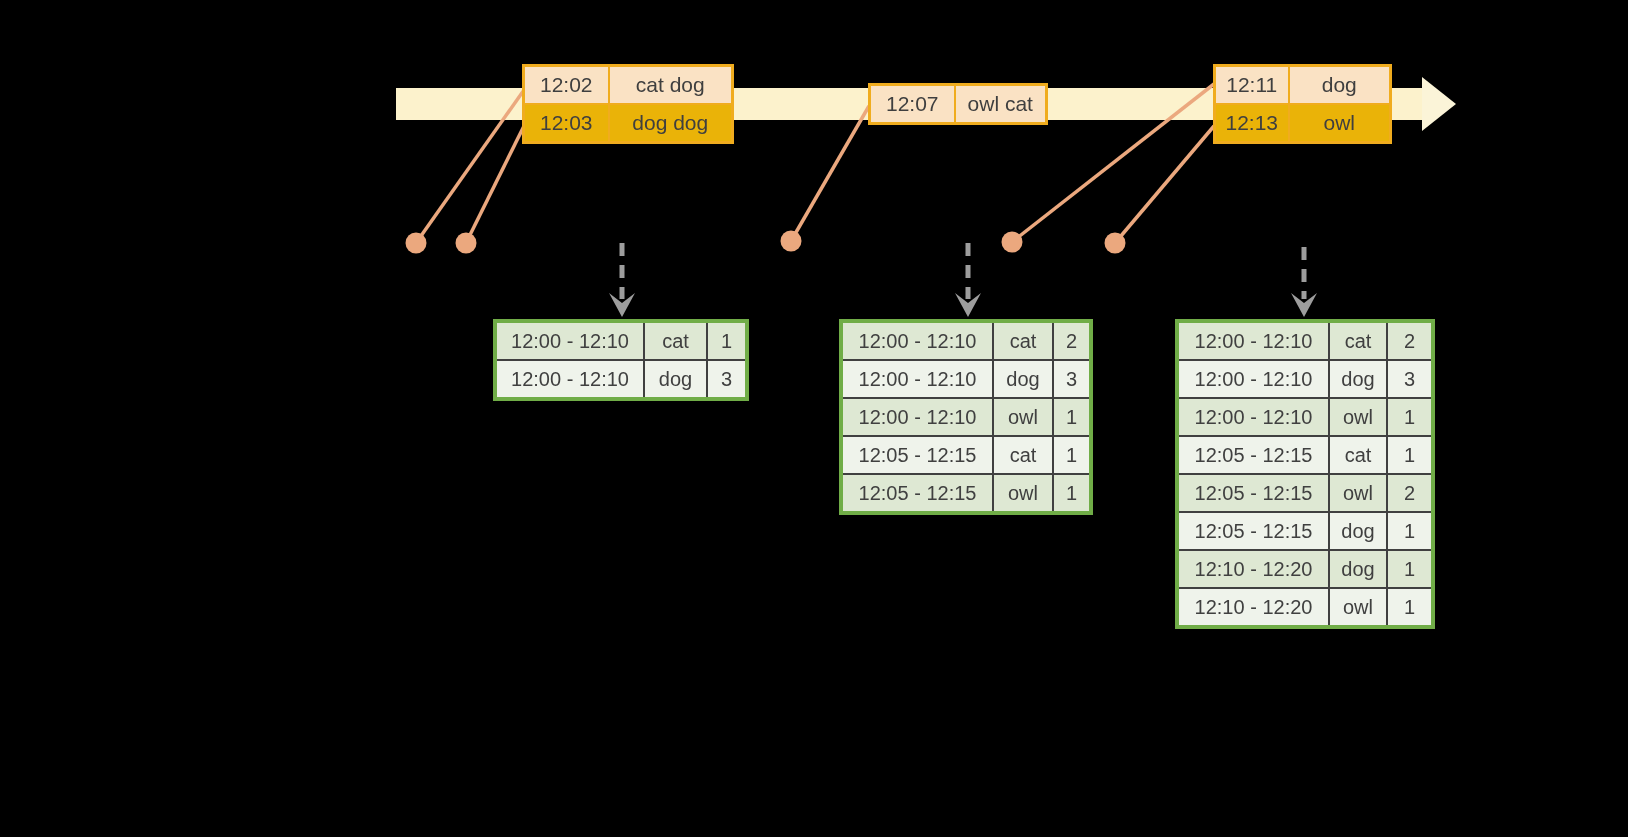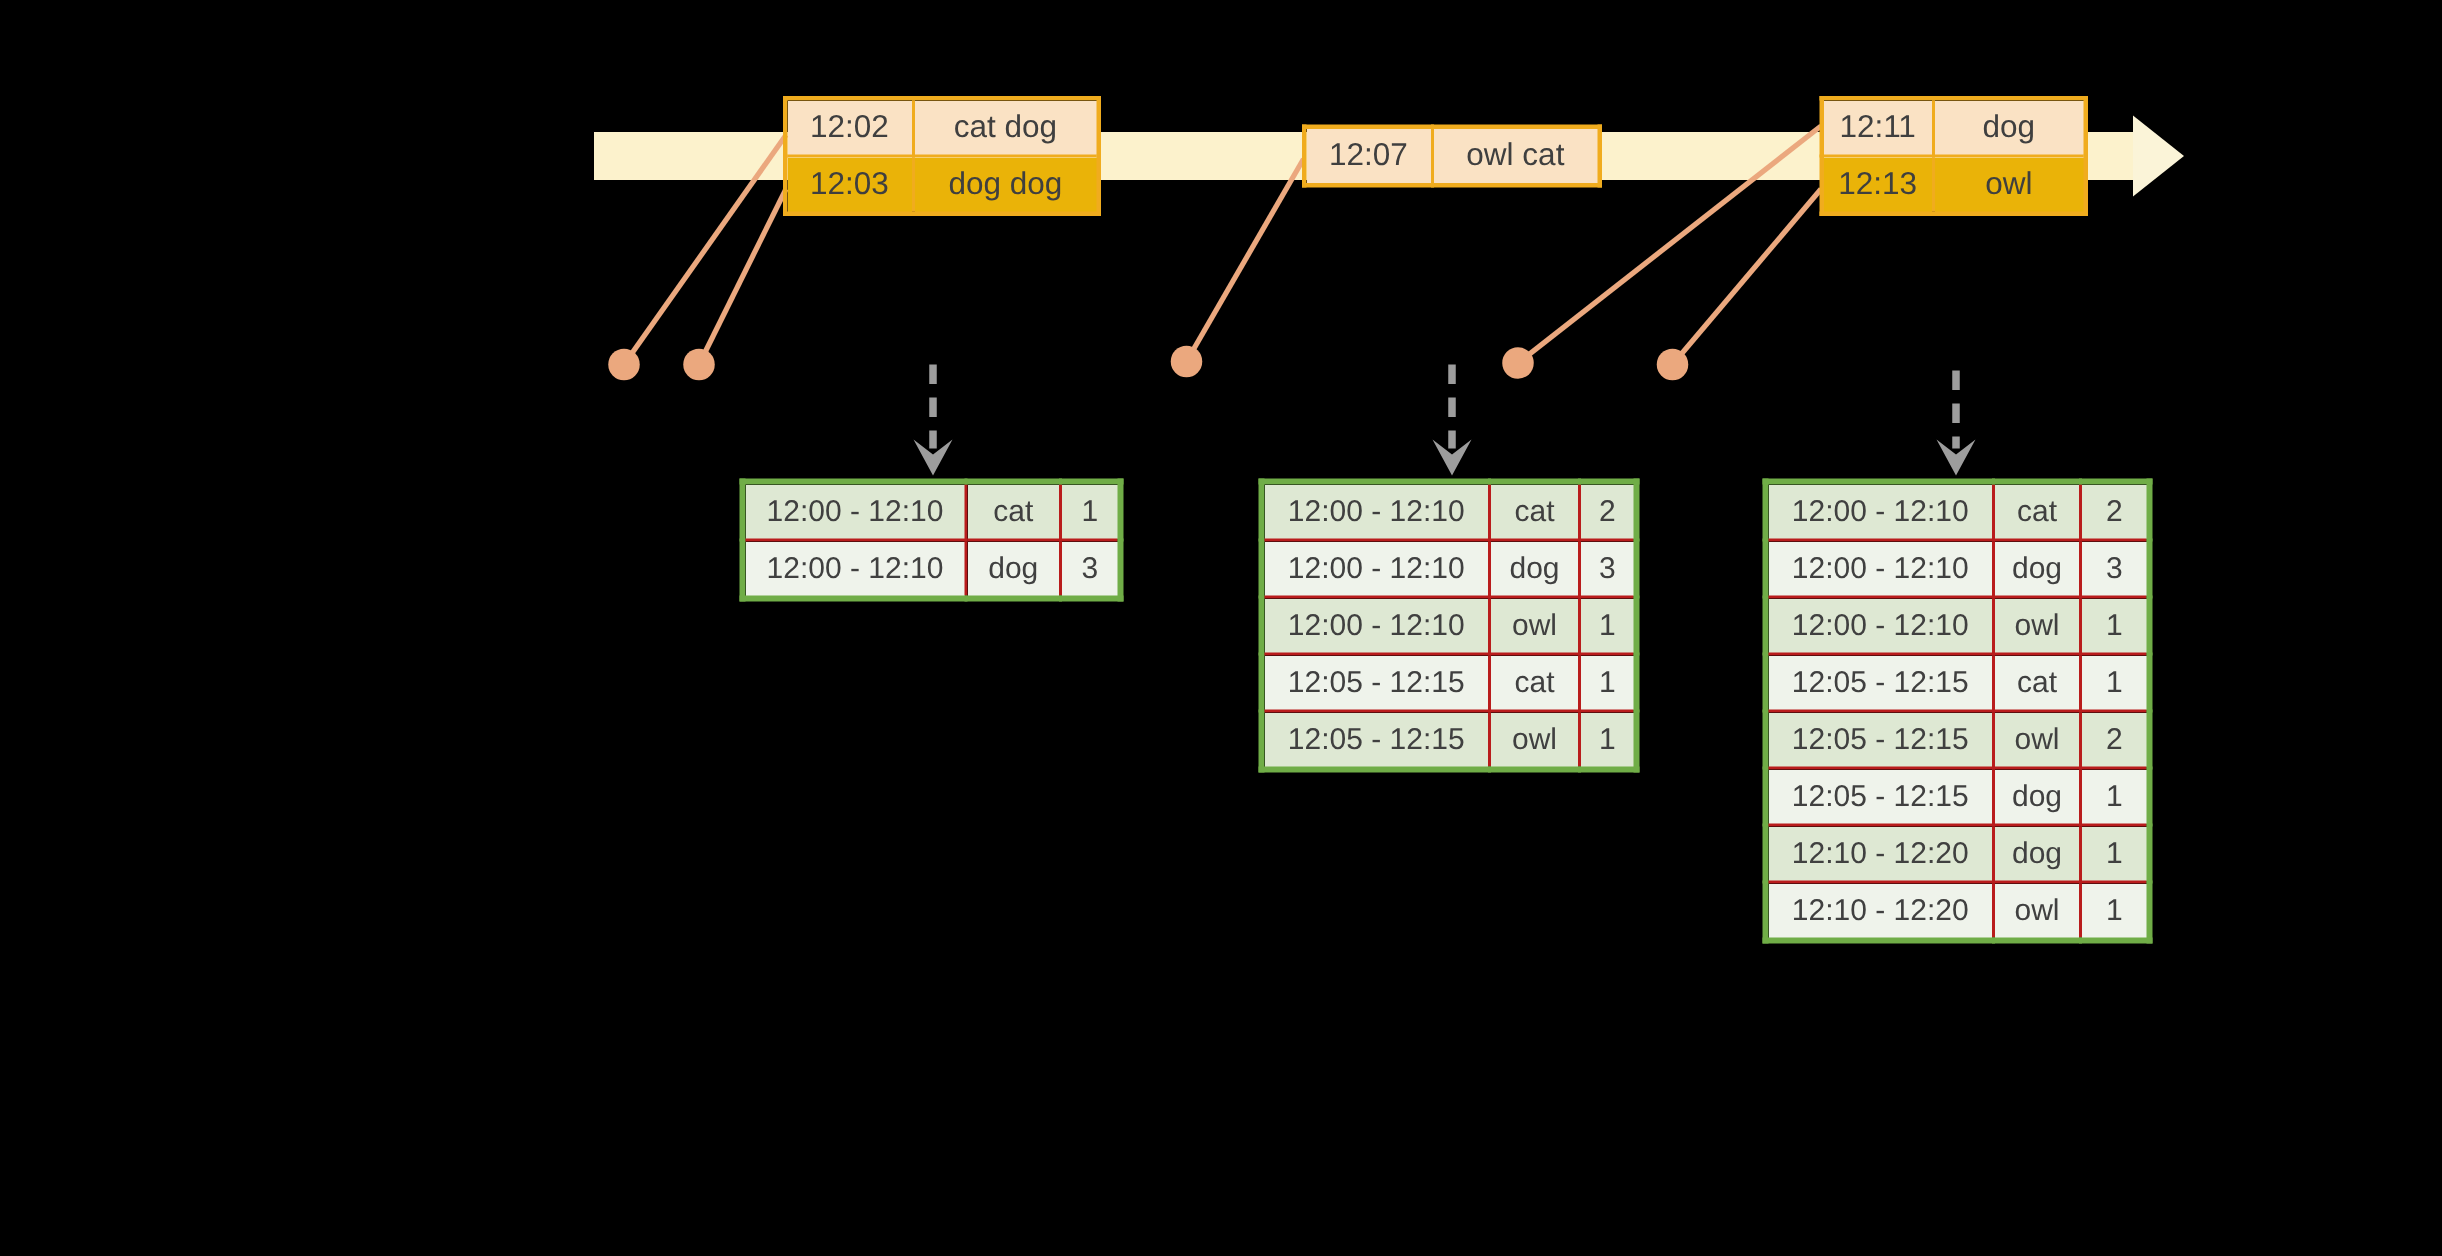"12:07" table.event-table { width: 200px -> 180px }
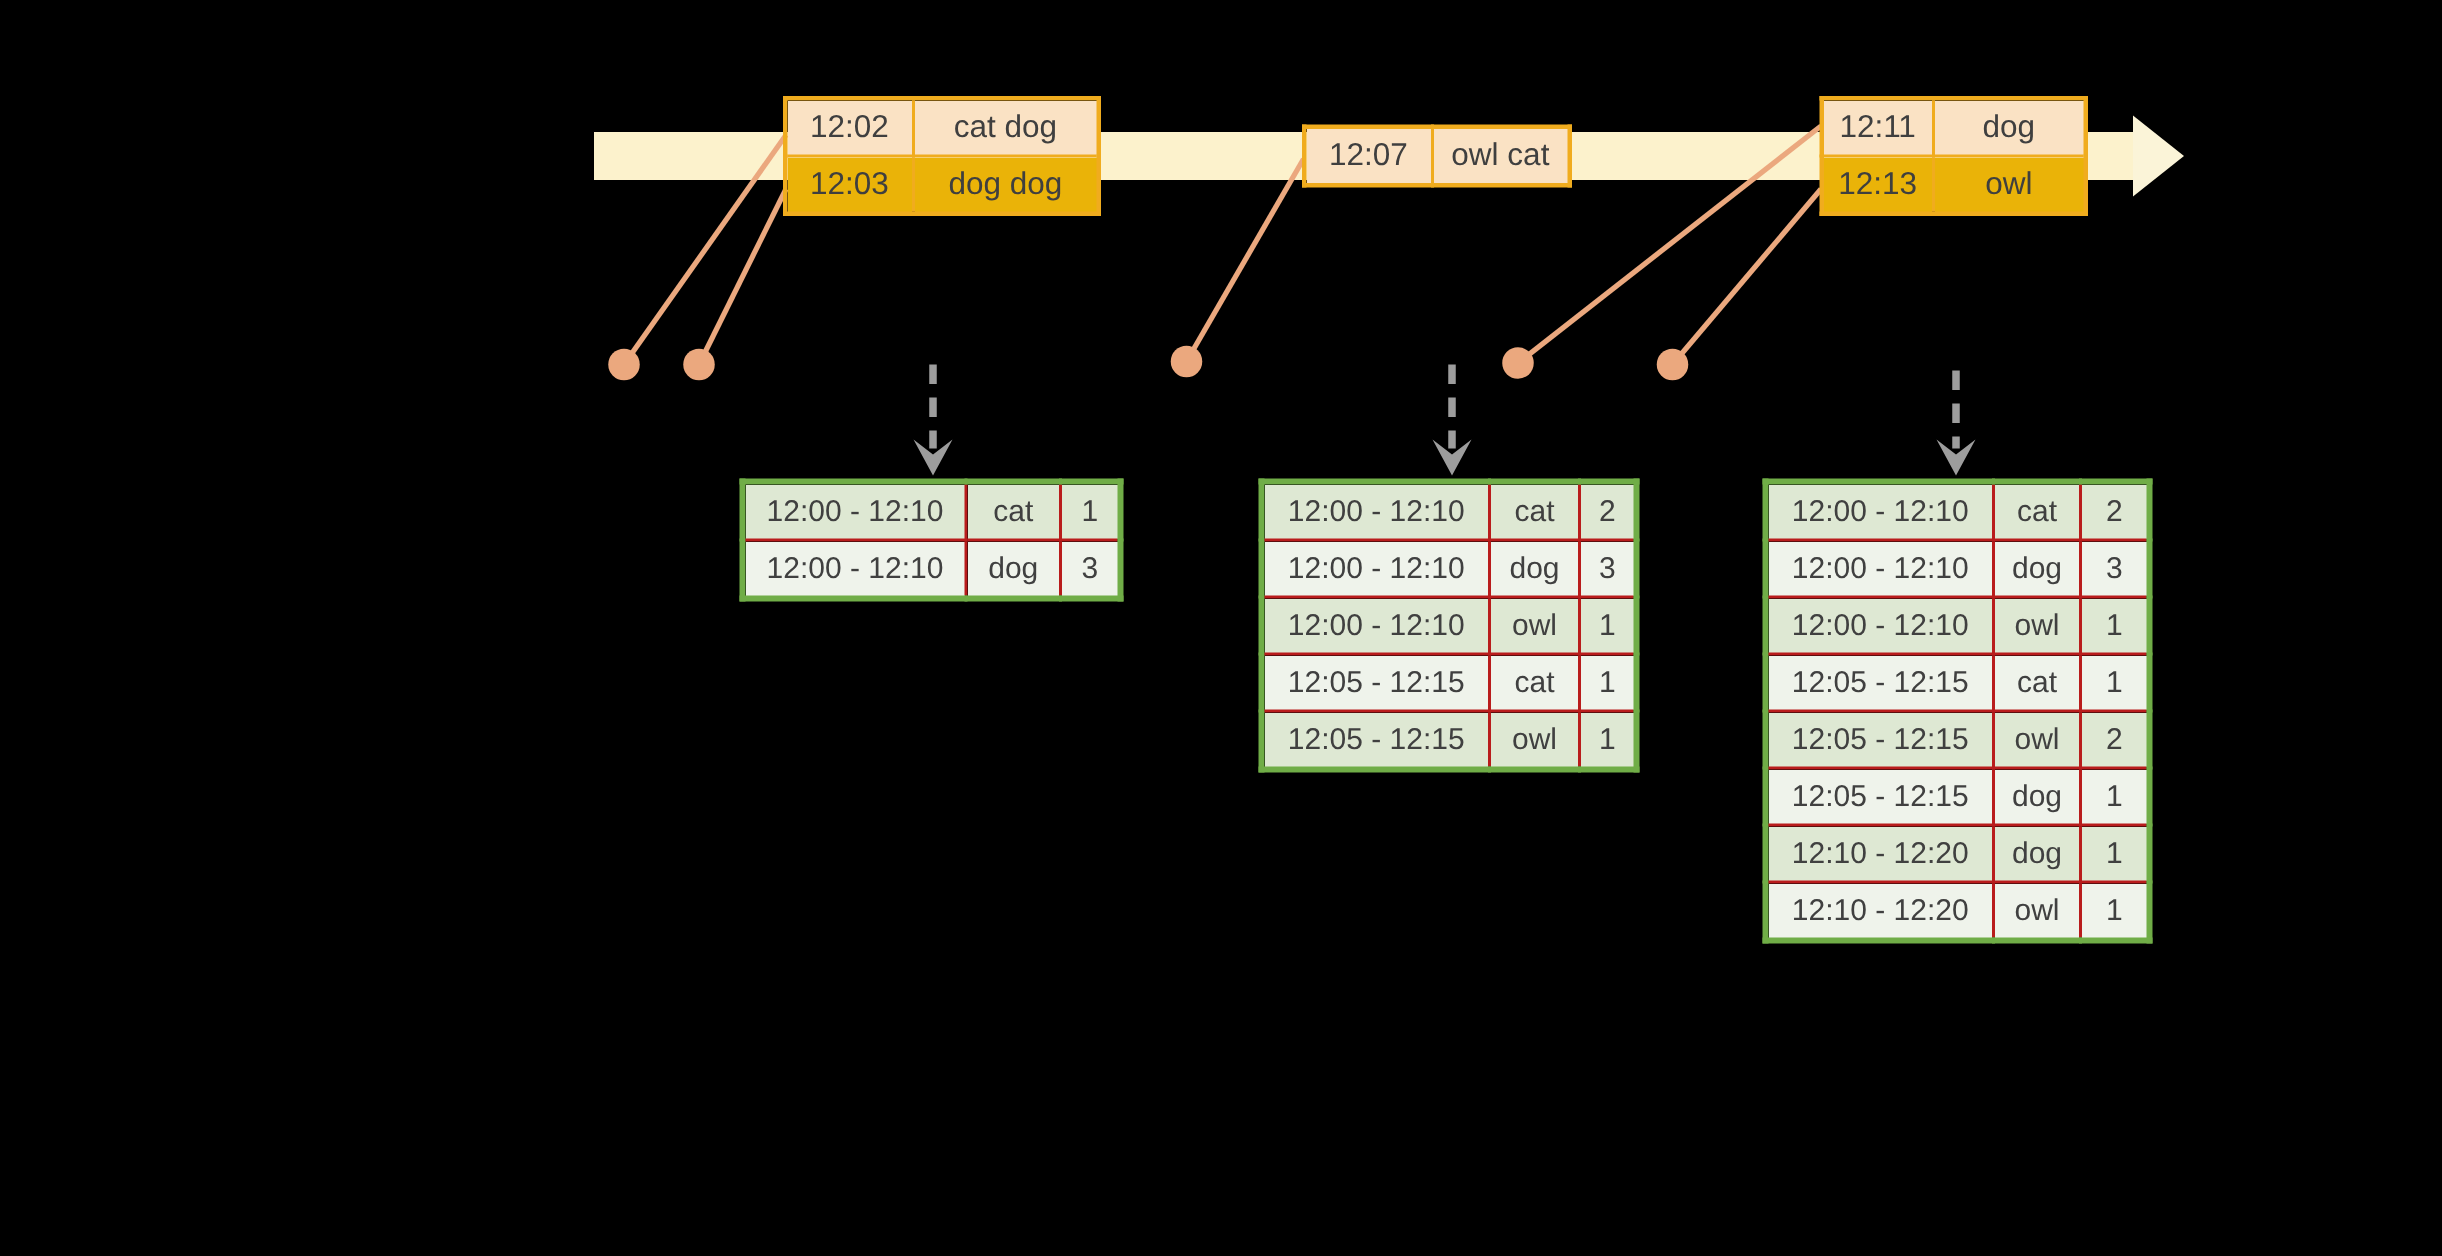"12:00 - 12:10" .result-table td { border: 2px solid #b91c1c -> 2px solid #404040 }
